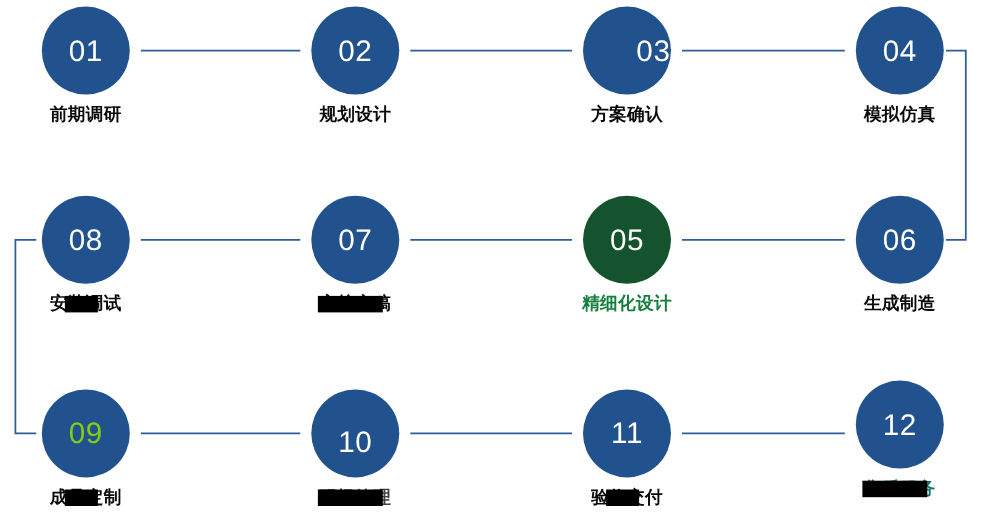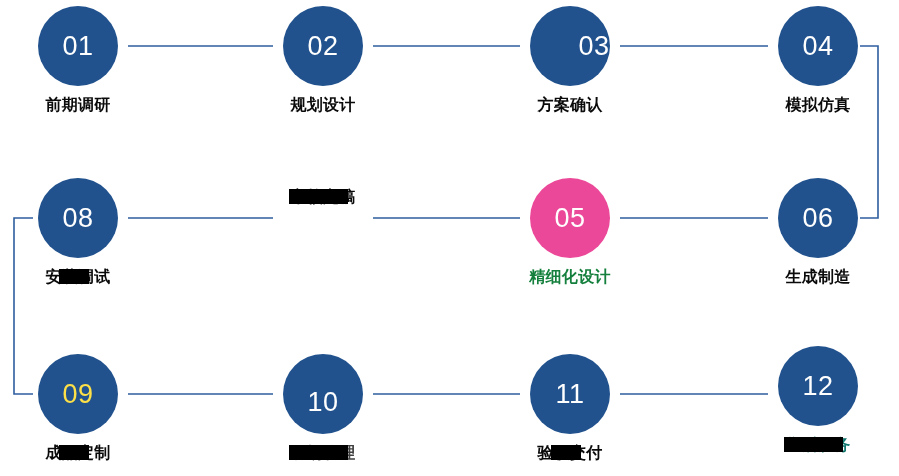"07" div.node-circle { html: none -> <div> <span>07</span> </div> }
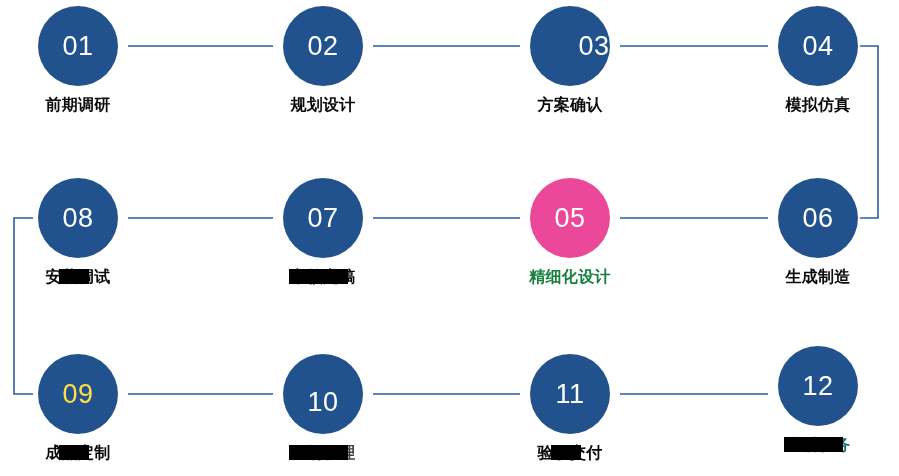"05" div.node-circle { background: #ec4899 -> #14532d }
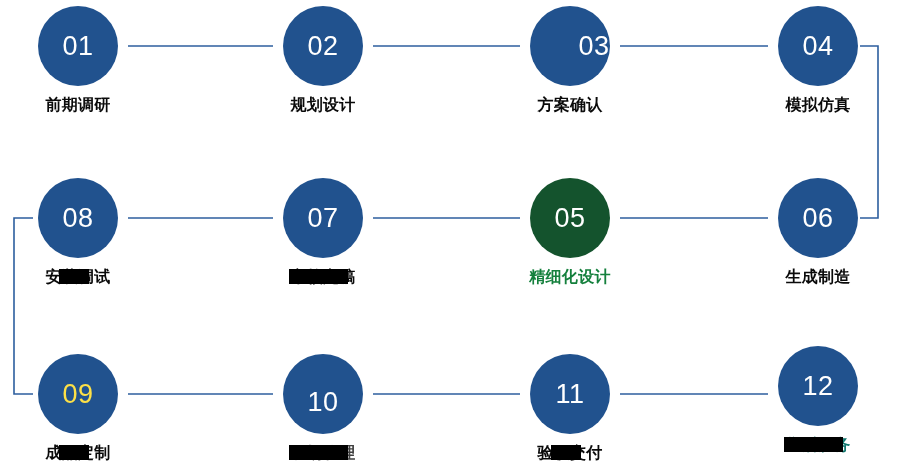"09" span.node-number { color: #fde047 -> #84cc16 }
